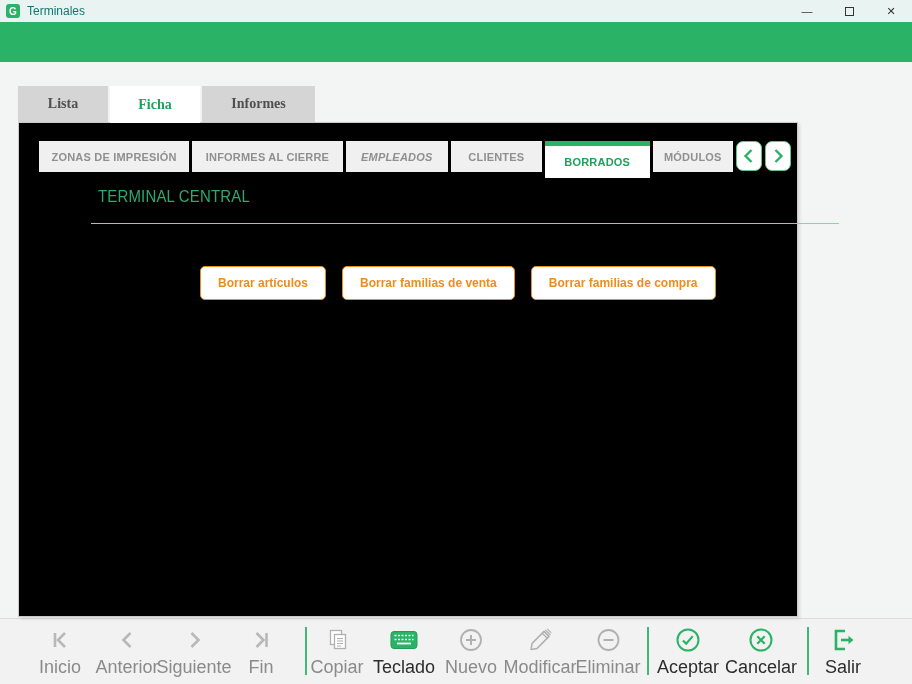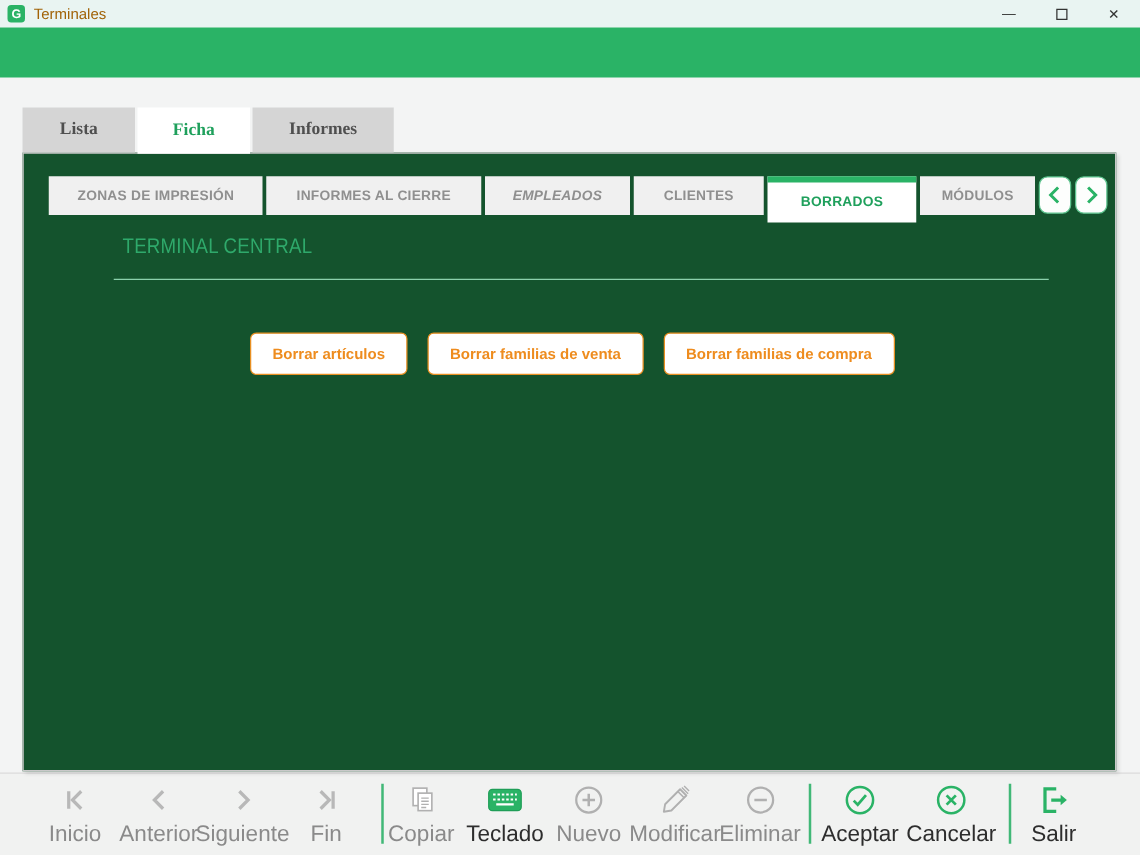"Terminales" .app-title { color: #a16207 -> #0f766e }
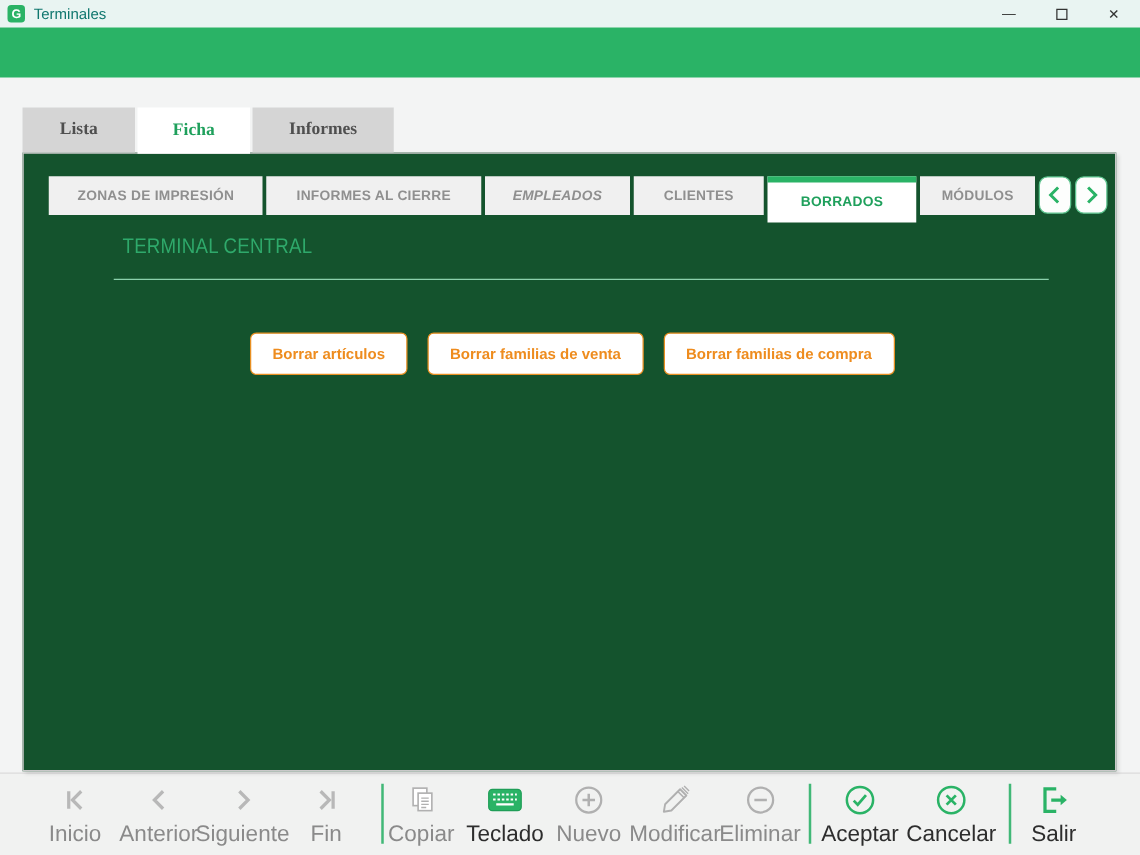"ZONAS DE IMPRESIÓN" .panel { background: #14532d -> #000000; width: 875px -> 780px }
